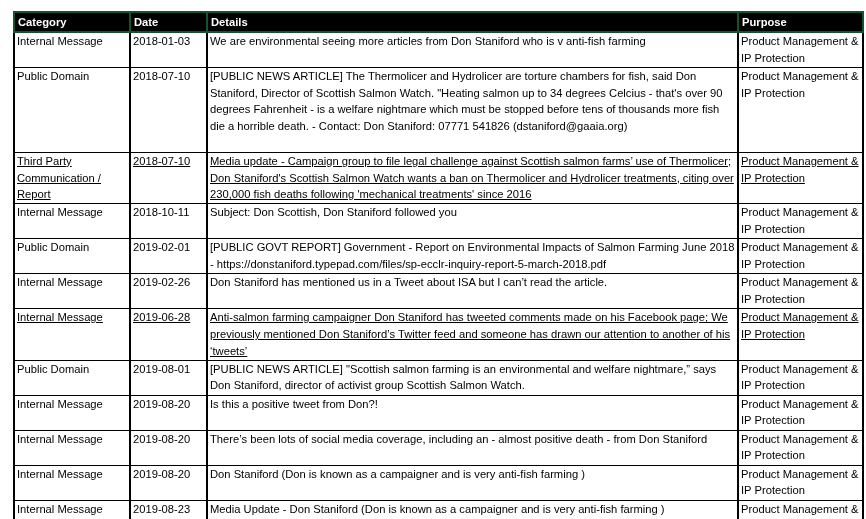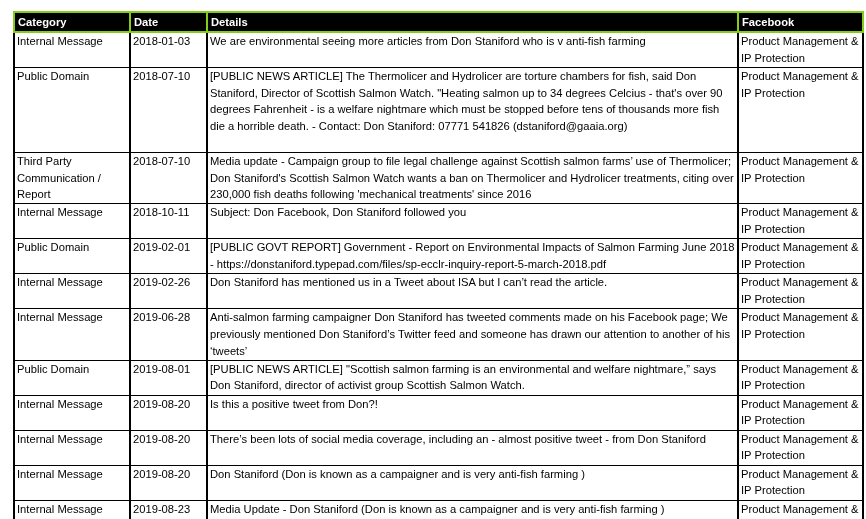"Category" thead th { border: 2px solid #84cc16 -> 2px solid #14532d }
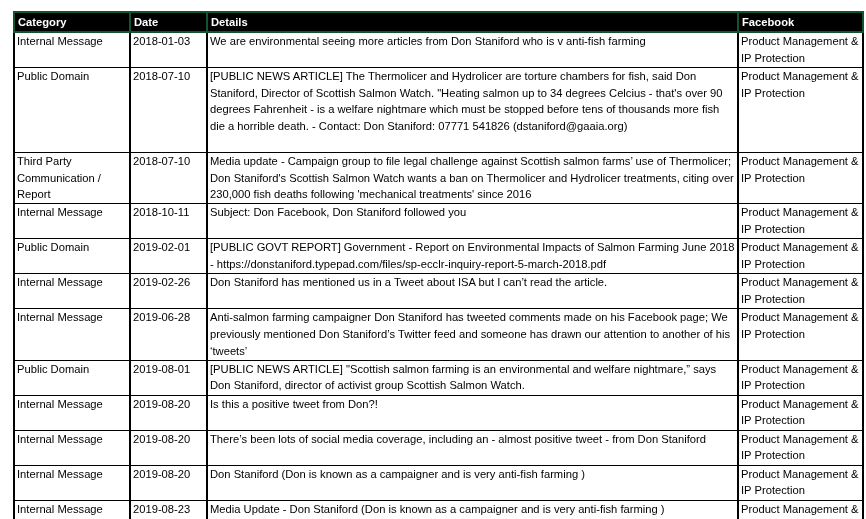"Facebook" th { text: Facebook -> Purpose }
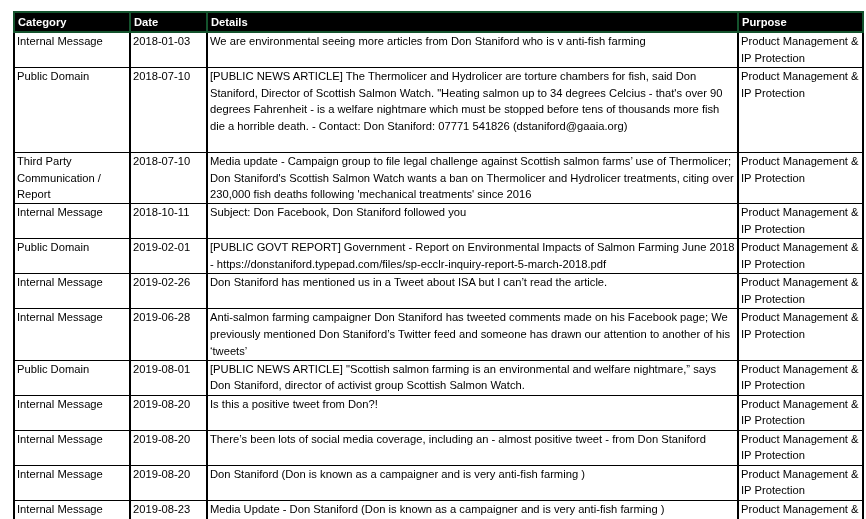"Third Party Communication / Report" tbody tr.h3 td { text-decoration: none -> underline }
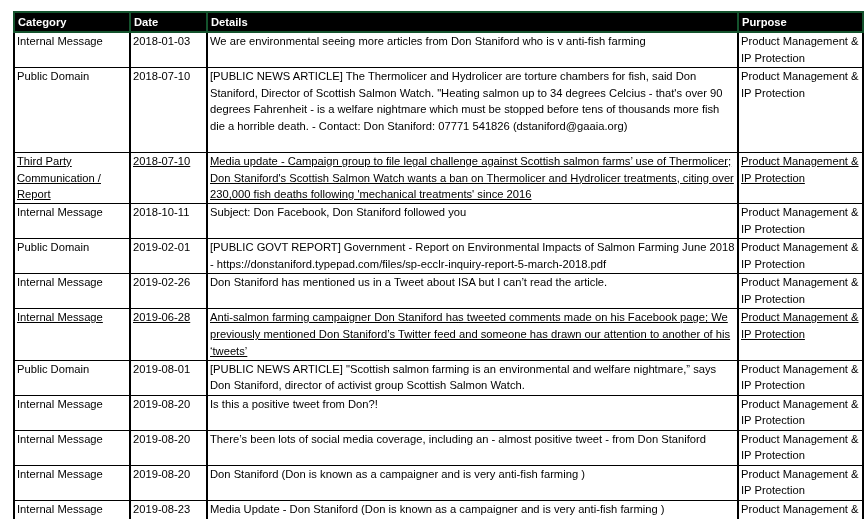"Subject: Don Facebook, Don Staniford" td { text: Facebook -> Scottish }
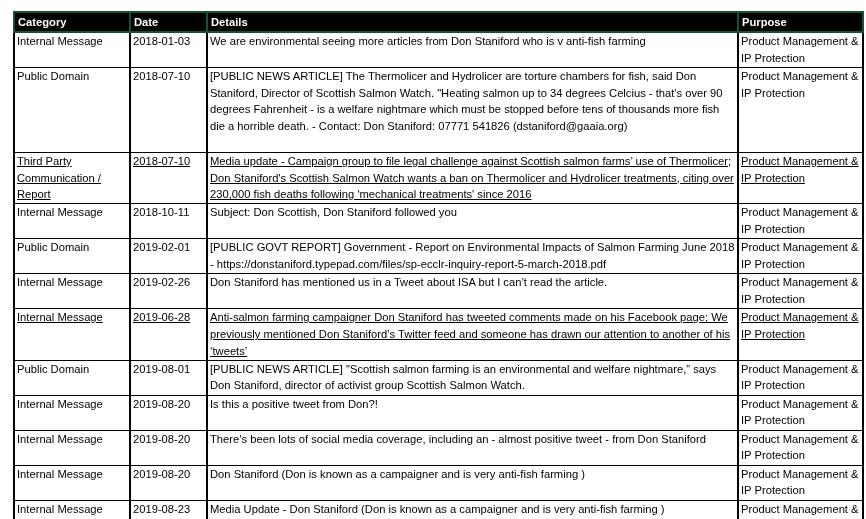"There’s been lots of social" td { text: tweet -> death }
